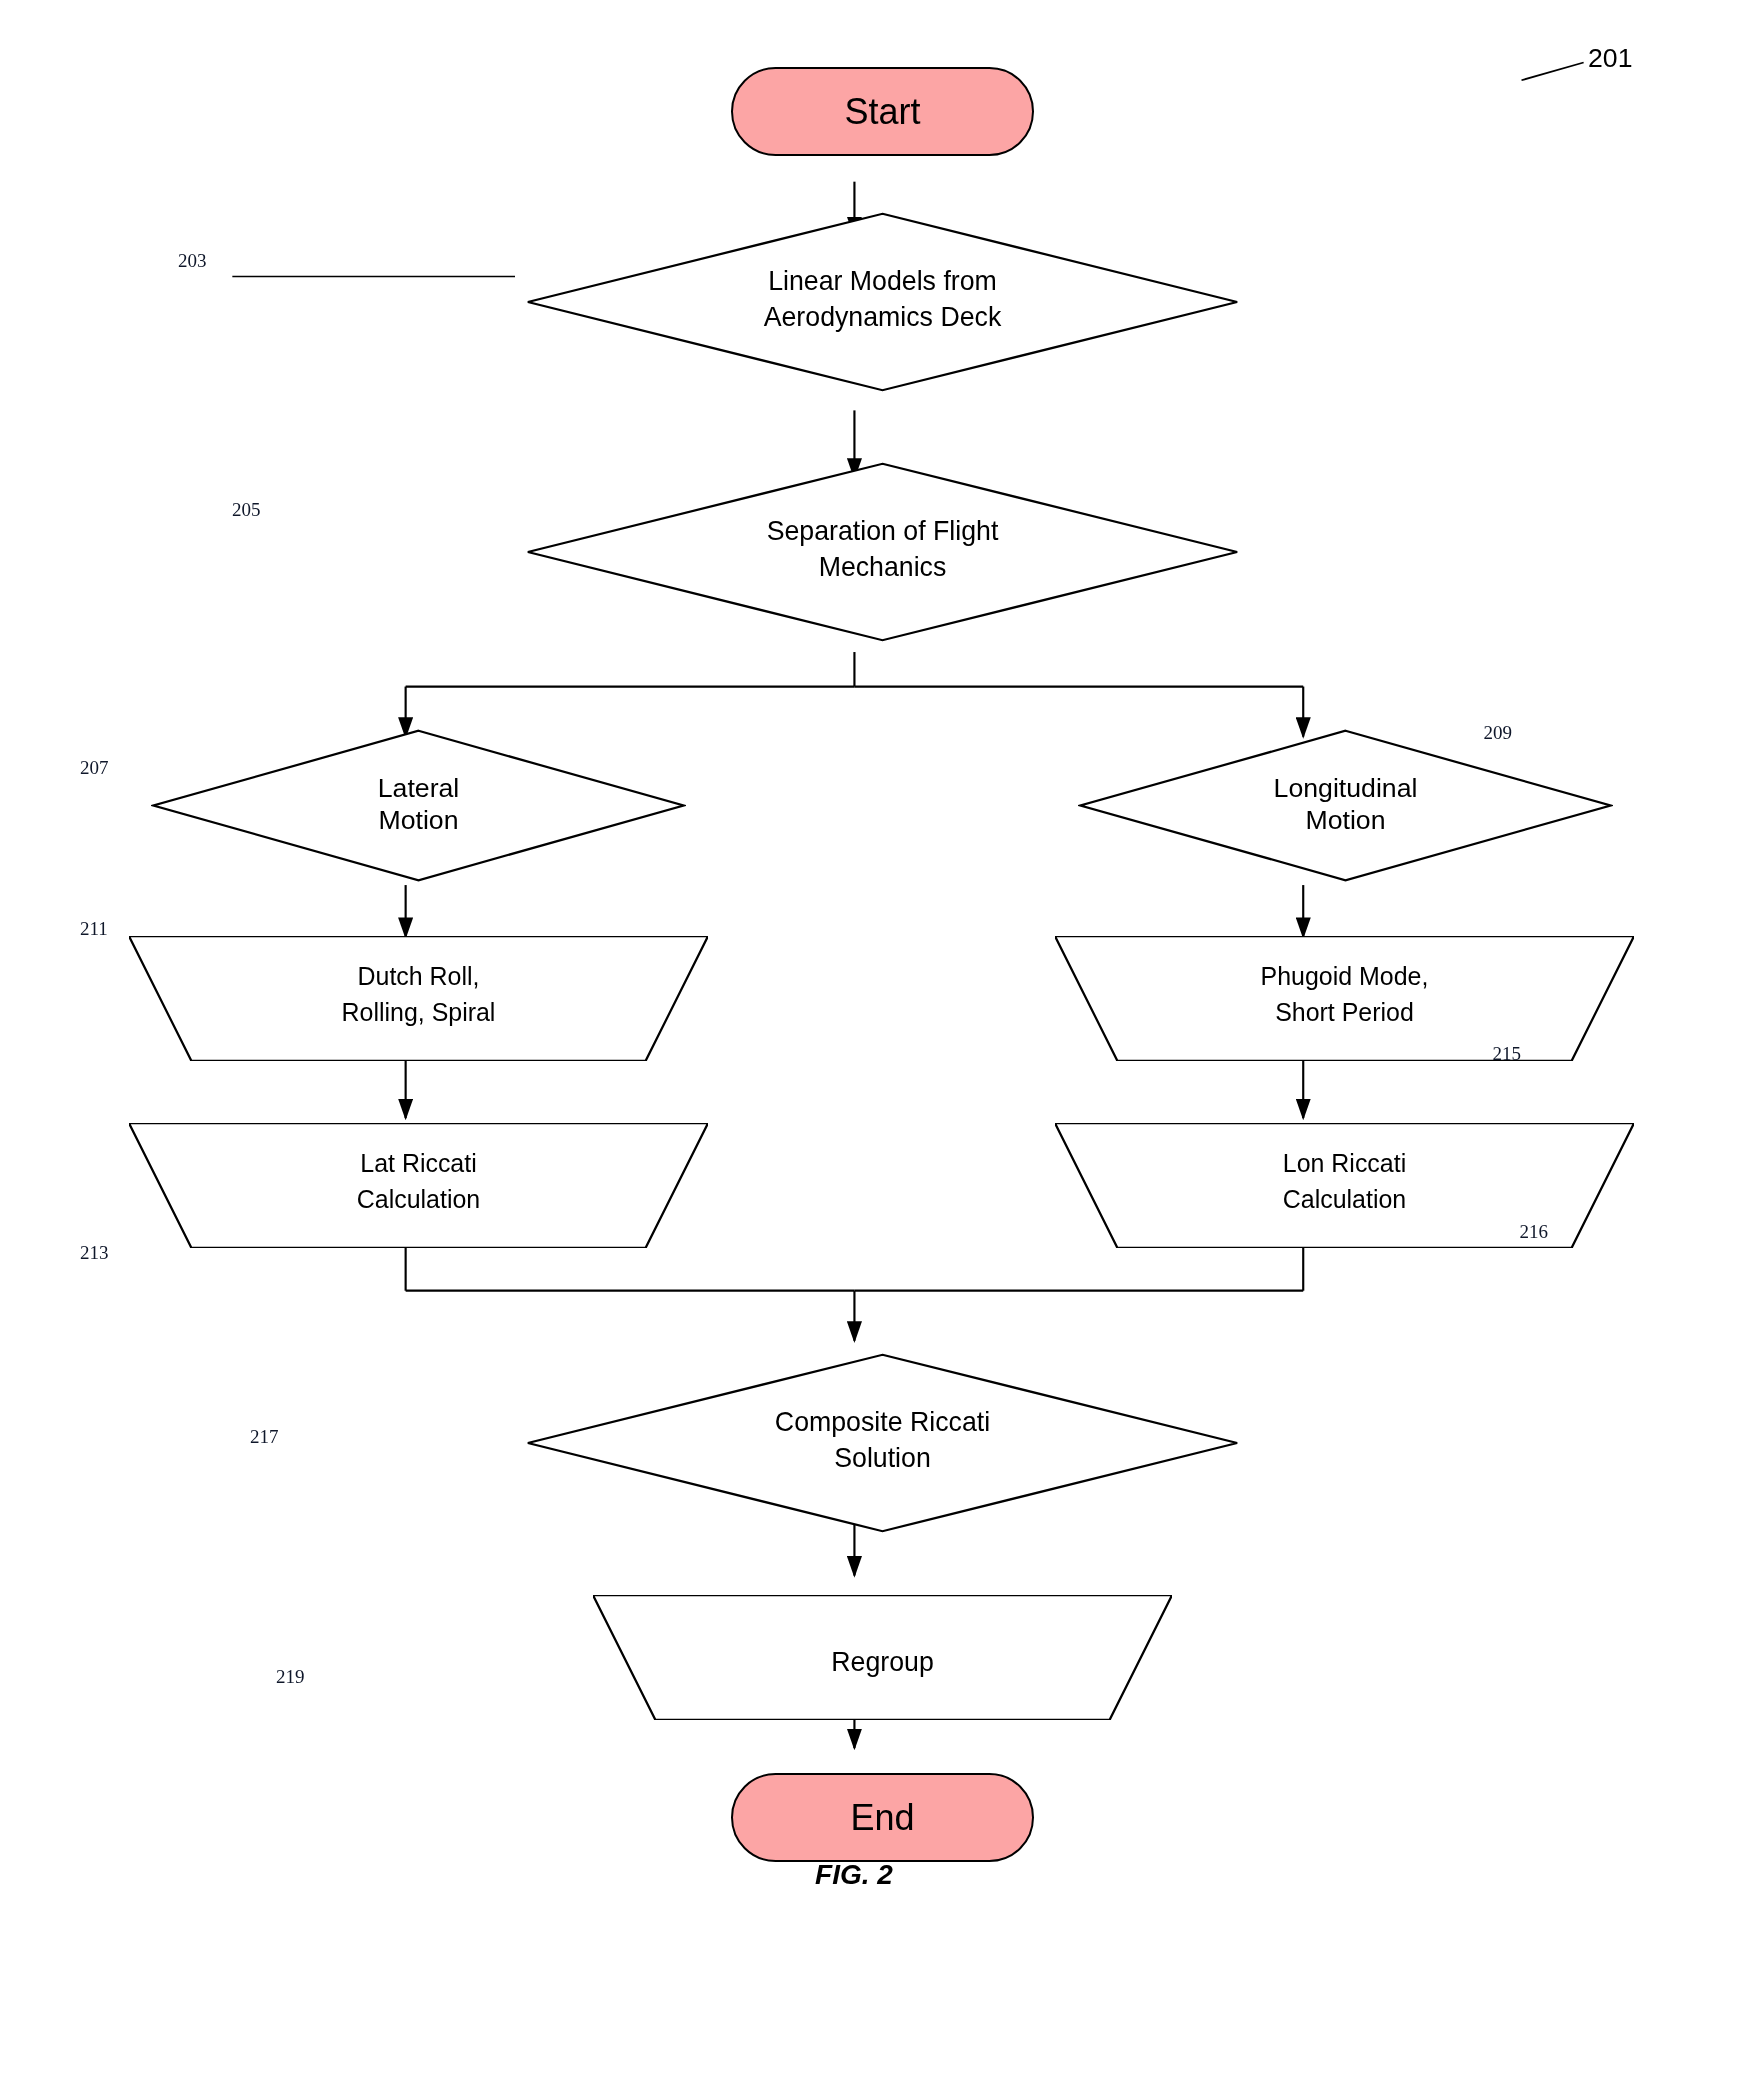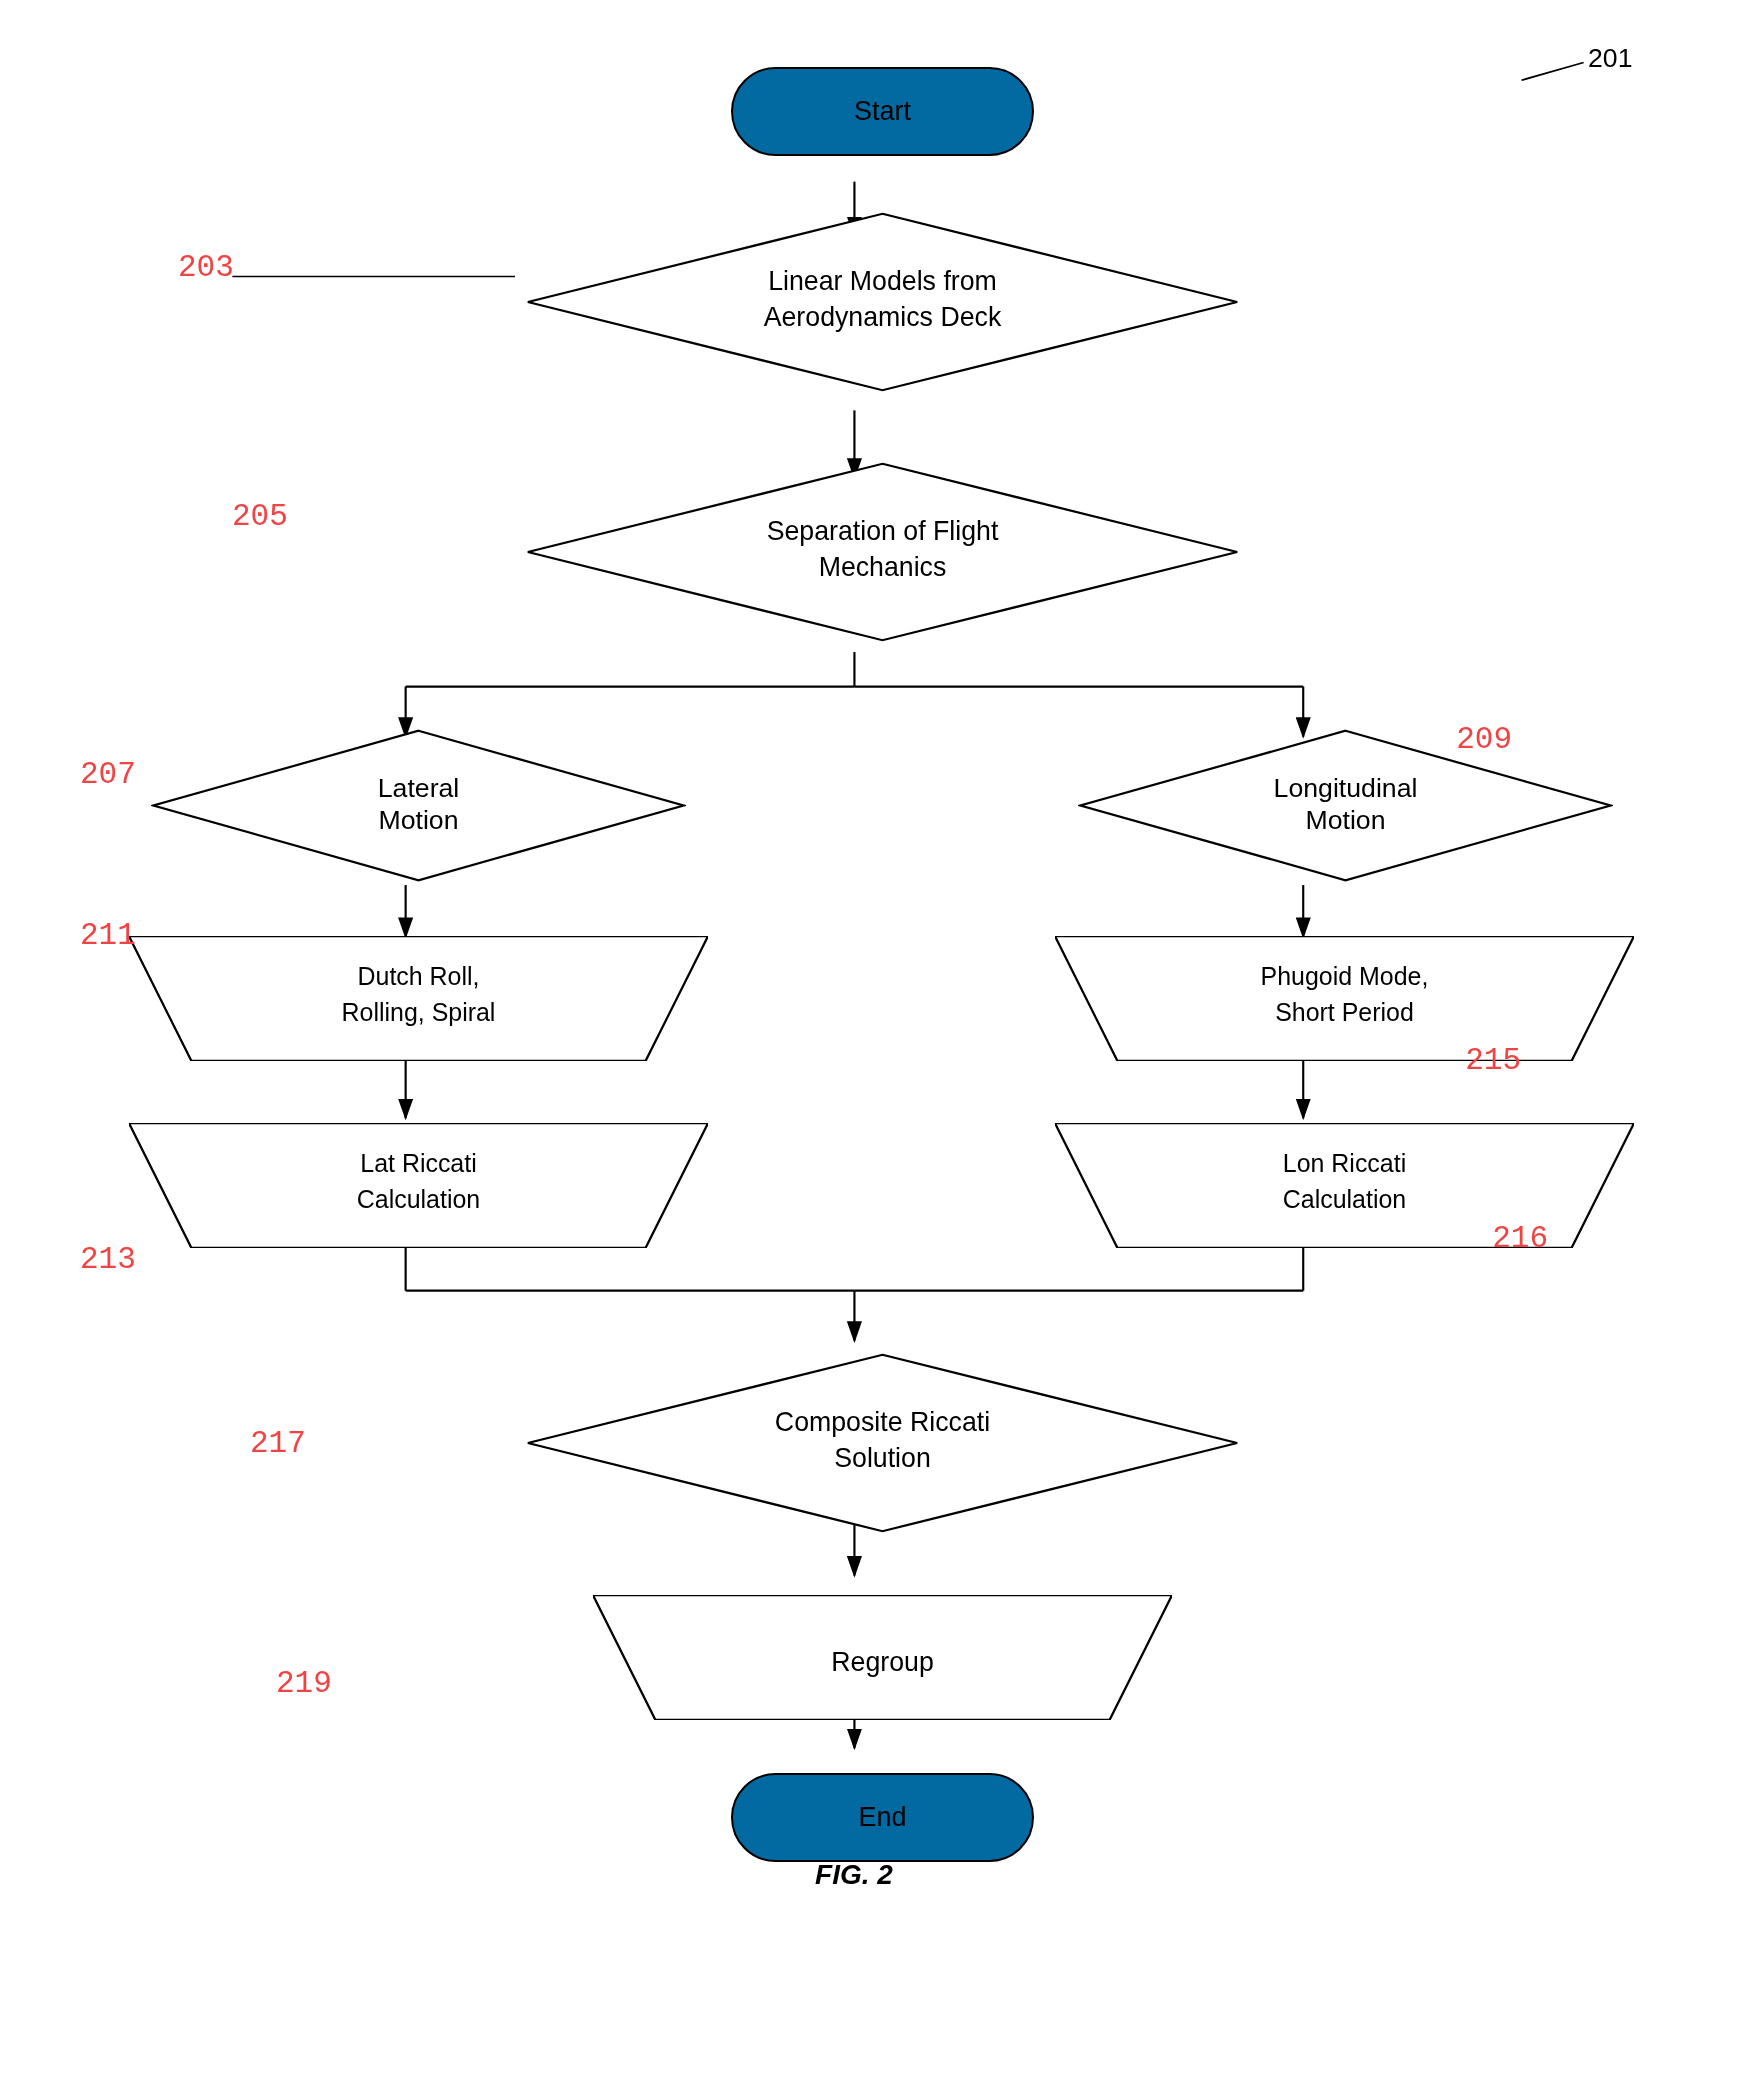"Start" .shape-box { background: #0369a1 -> #fca5a5; font-size: 27px -> 36px }
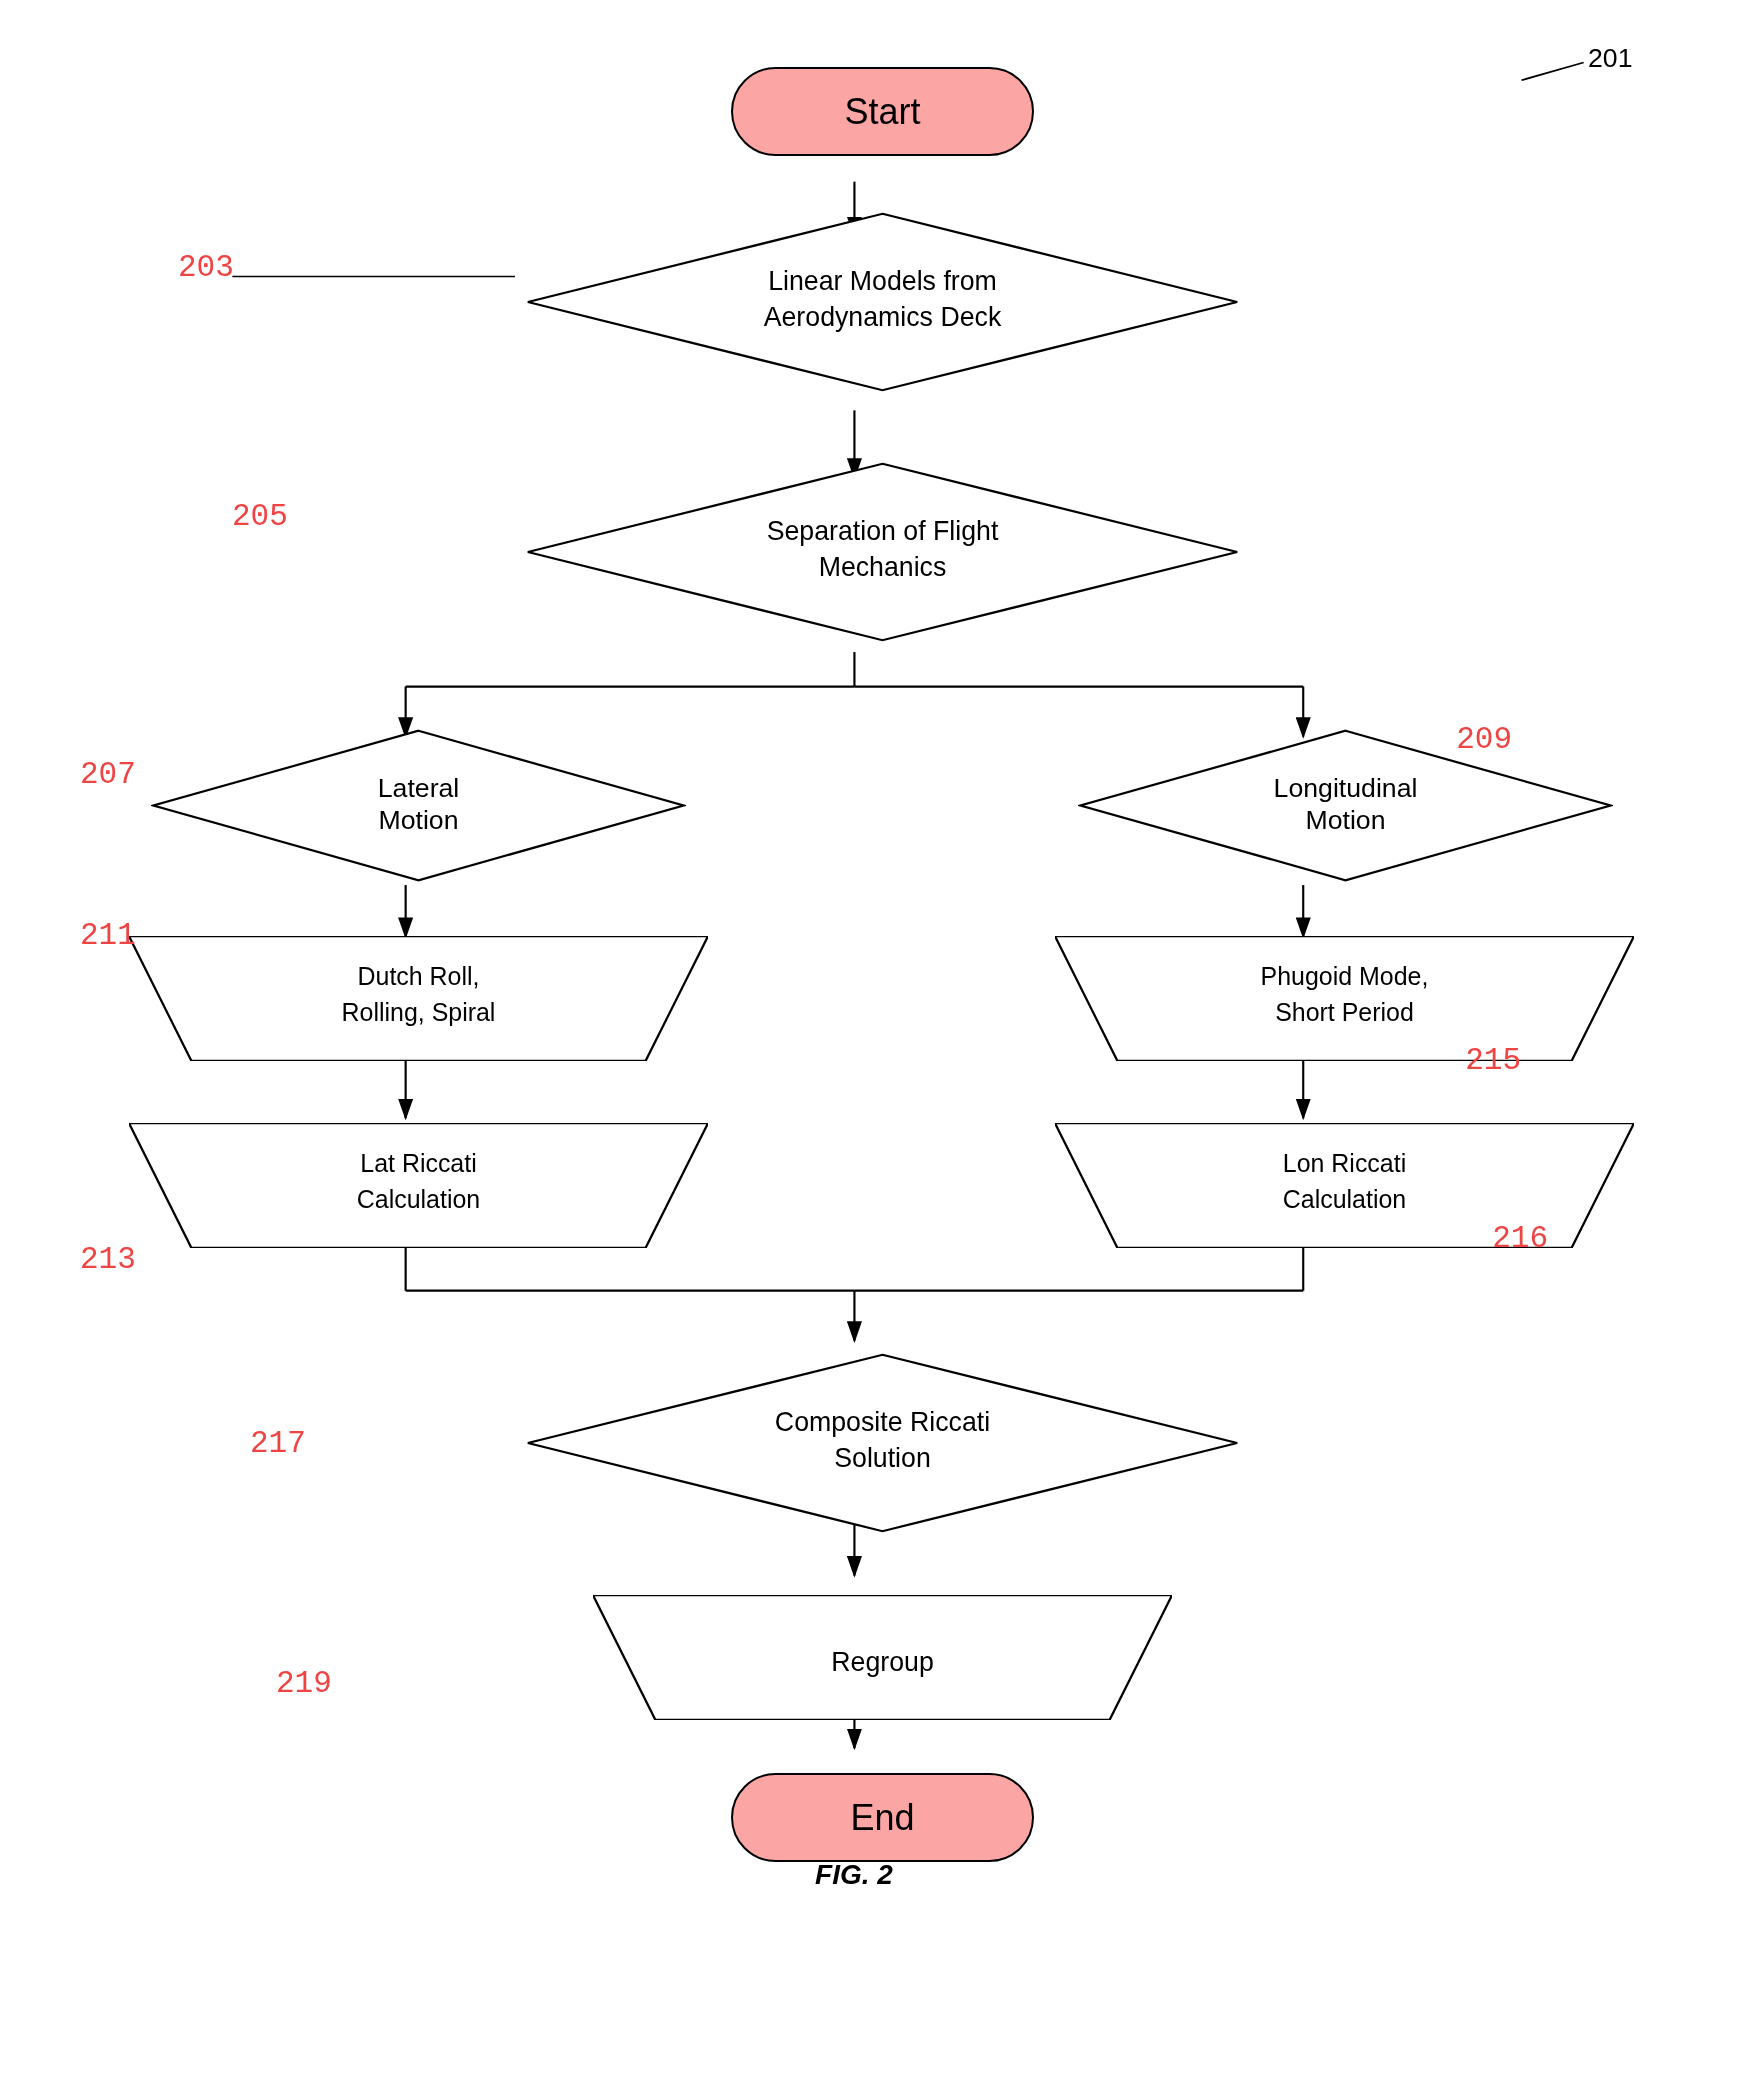"203" .ref-label { color: #ef4444 -> #0f172a; font-family: Liberation Mono, monospace -> Liberation Serif, serif; font-size: 31px -> 19px }
